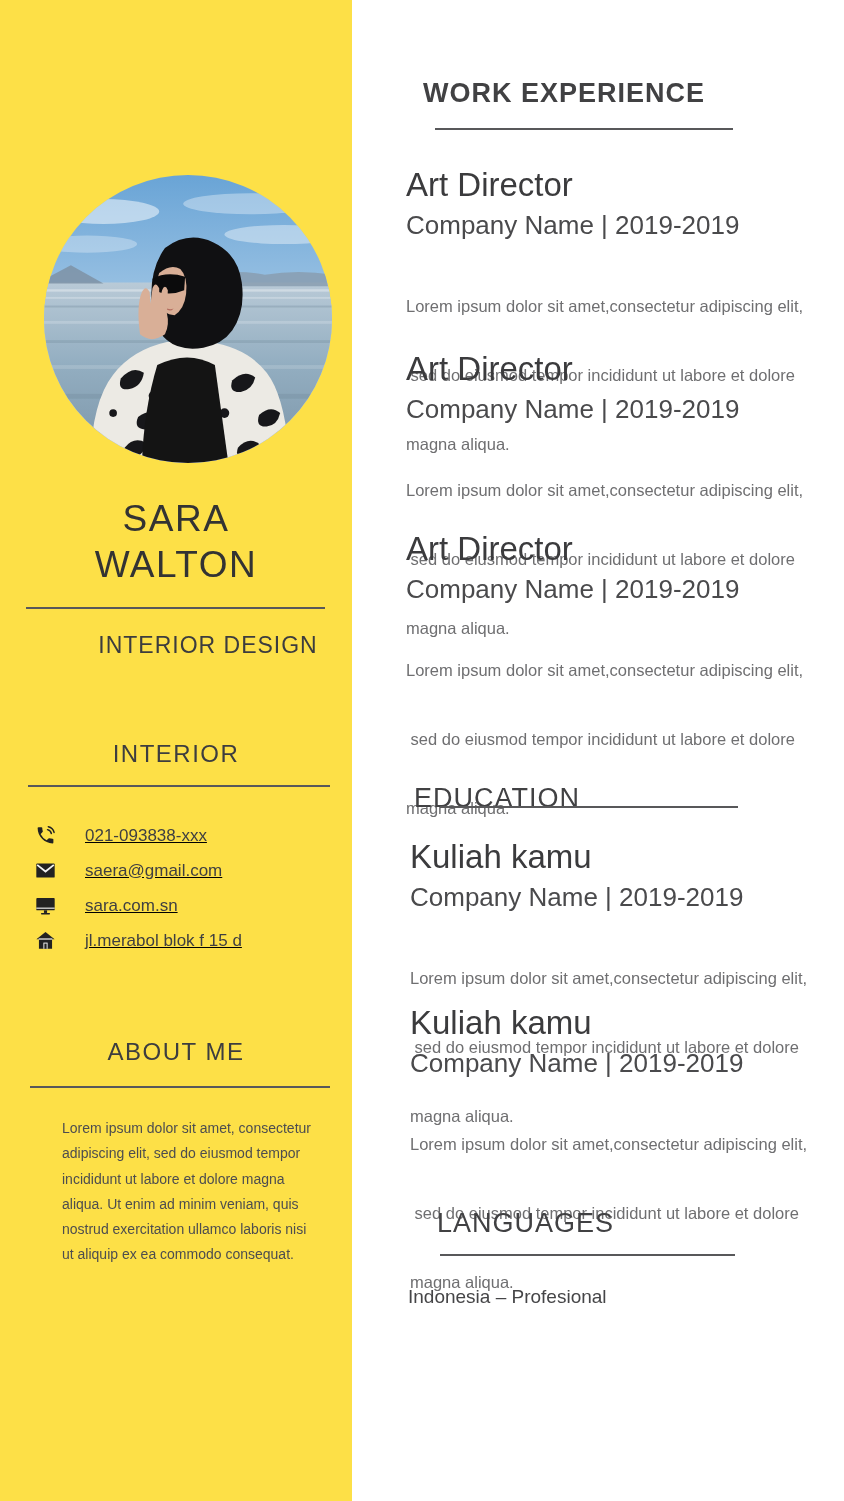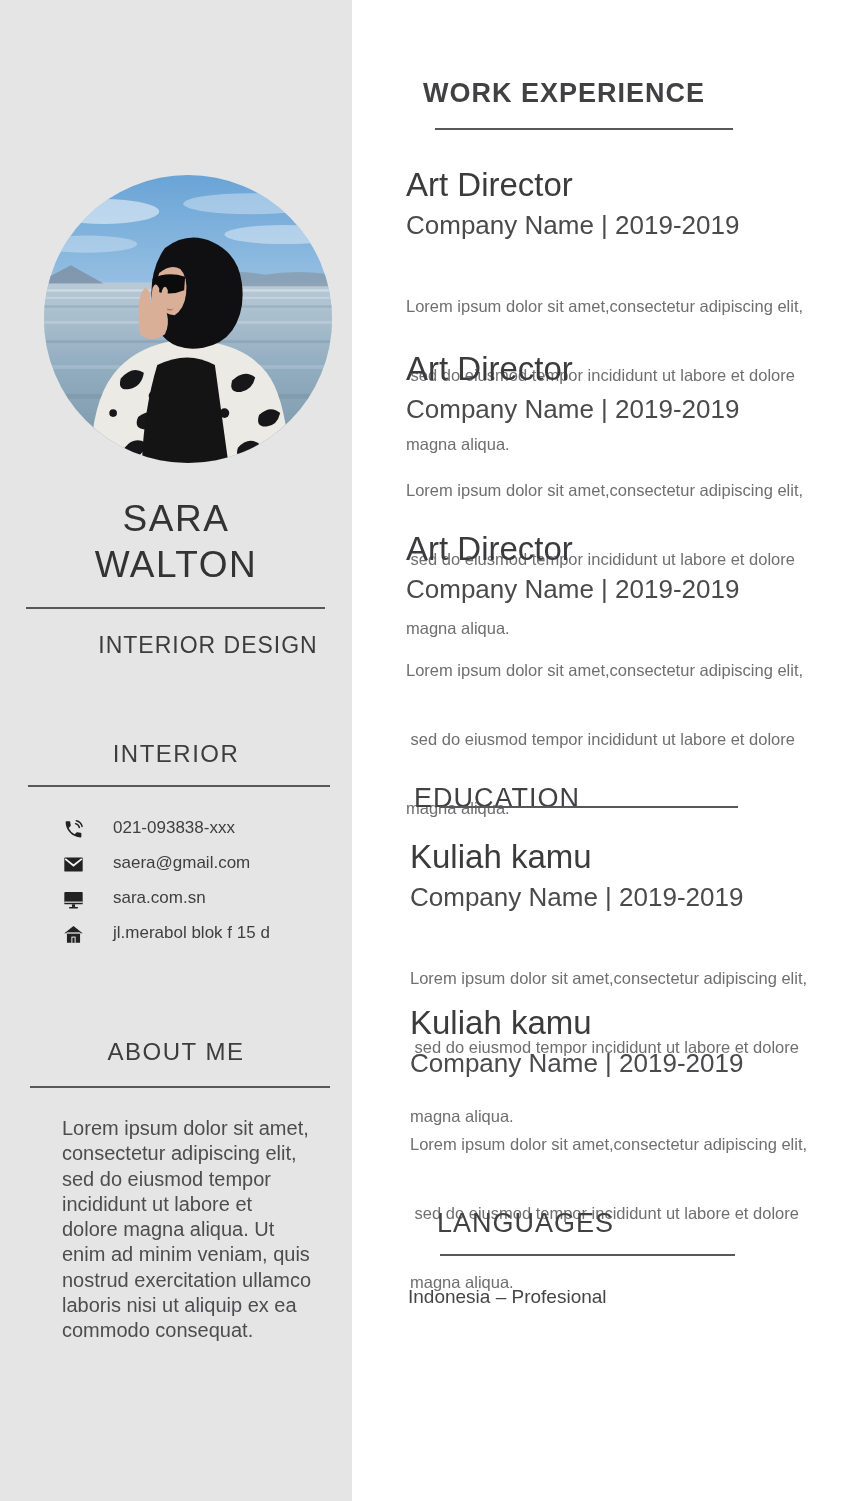"SARA" .sidebar { background: #e5e5e5 -> #fde047 }
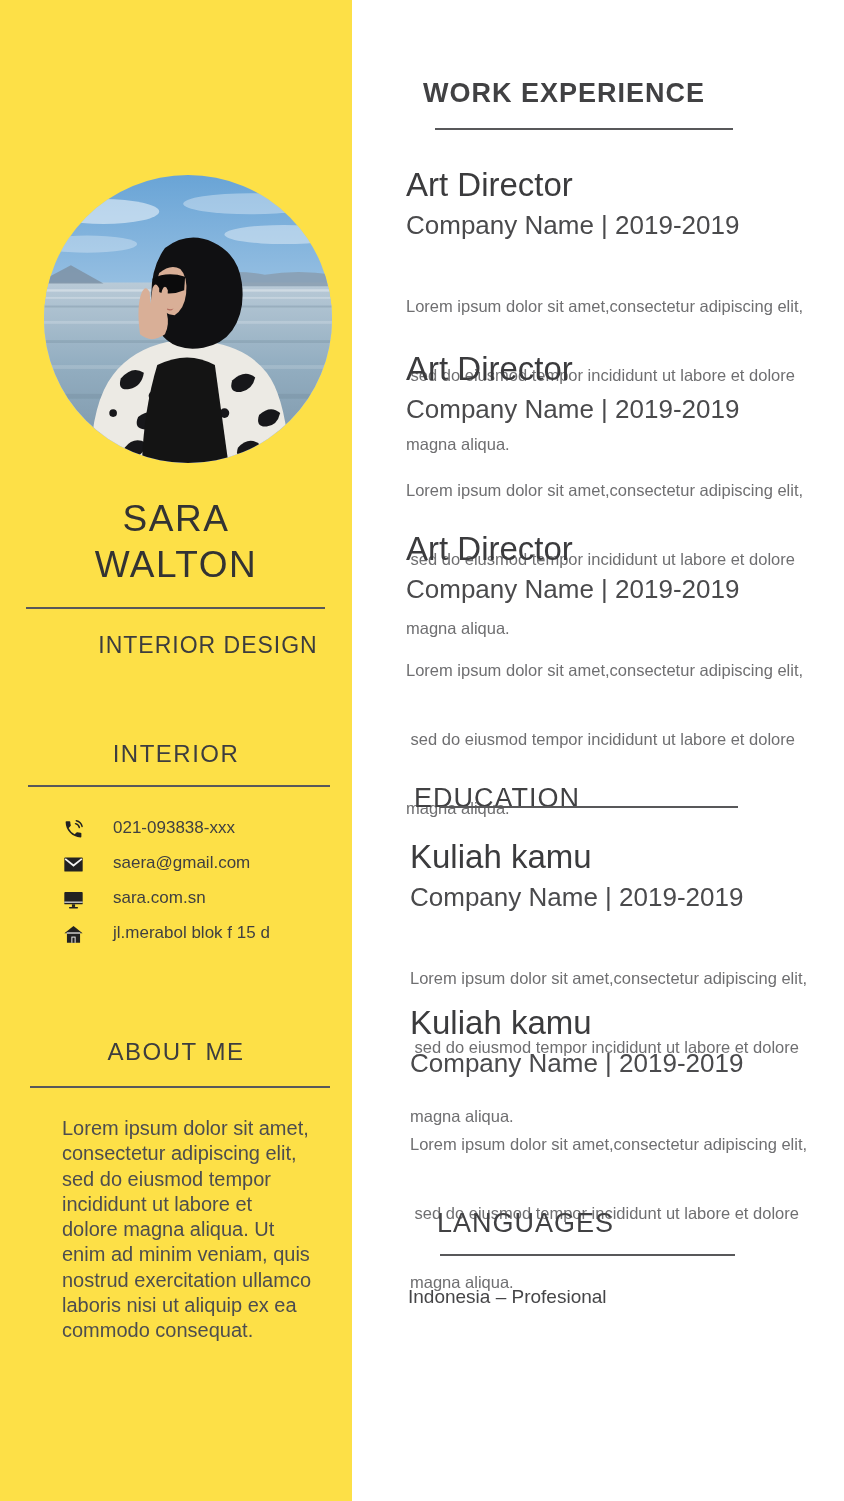"021-093838-xxx" .contact-row { align-items: none -> center; padding-left: 62px -> 34px; text-decoration: none -> underline }
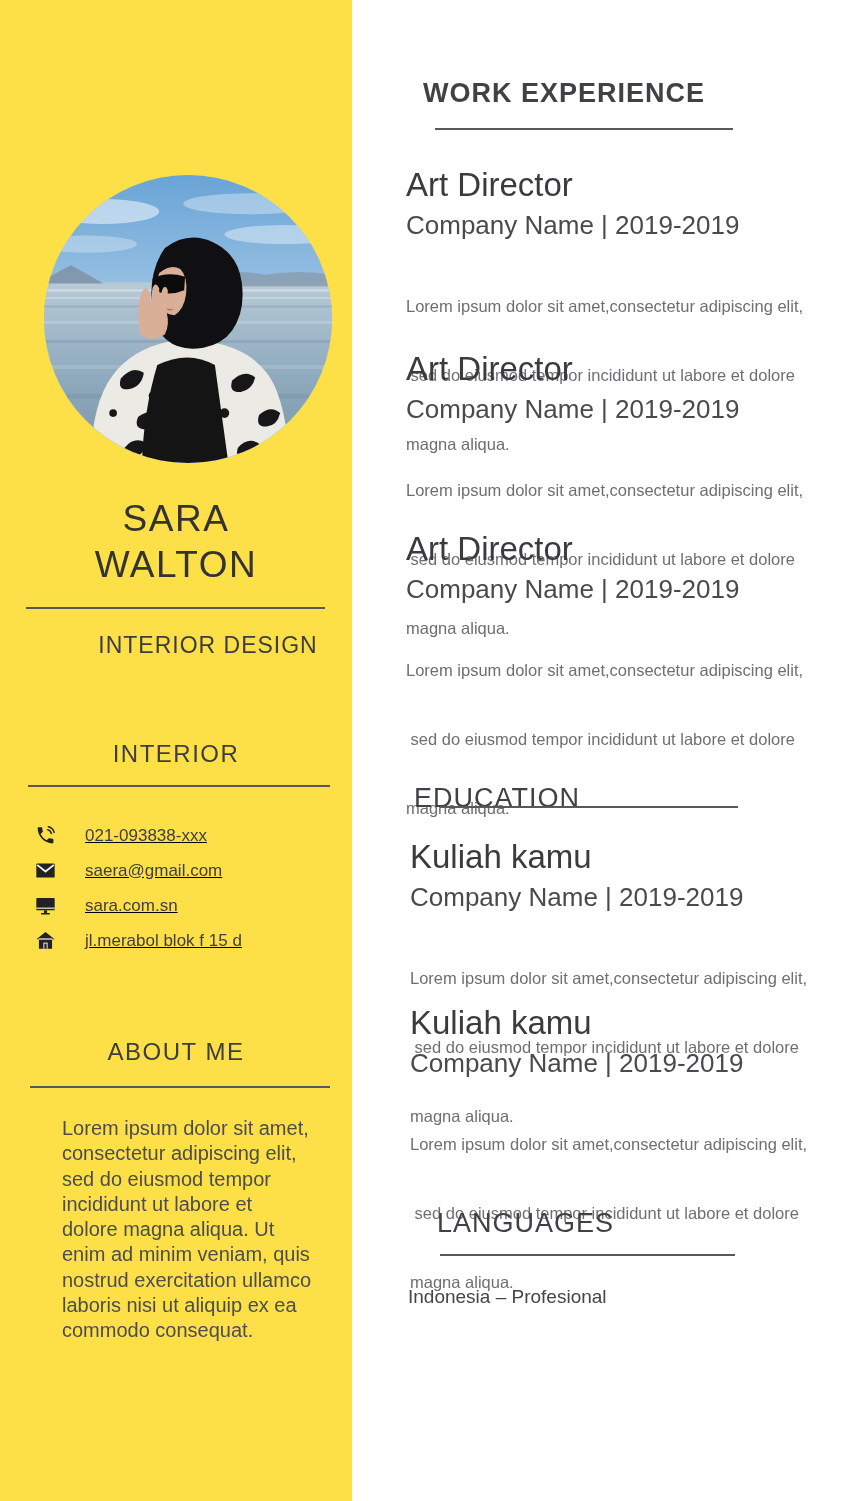"Lorem ipsum dolor sit amet," .about-text { font-size: 20px -> 14px }
